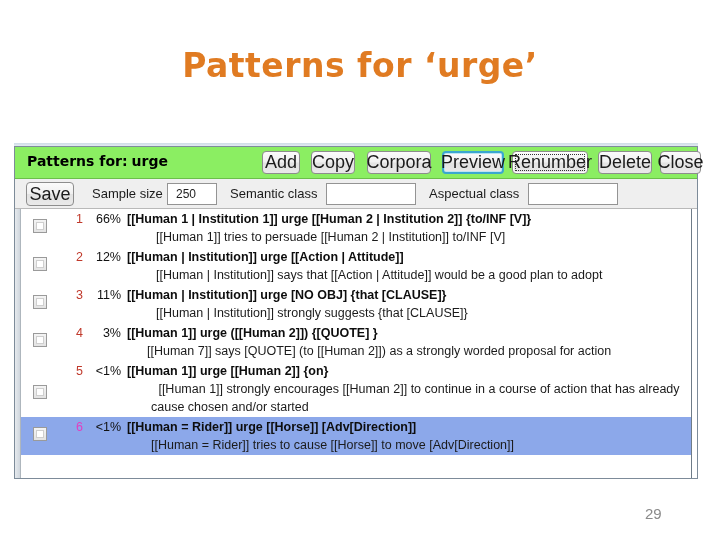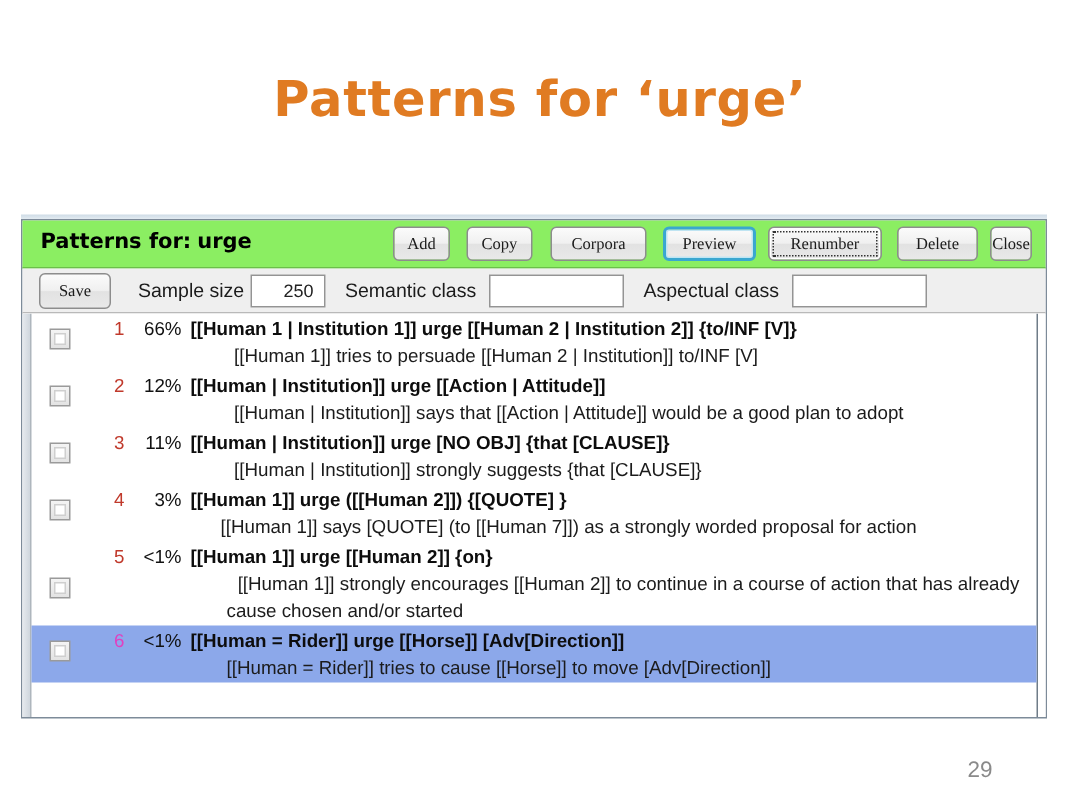"Add" .btn { font-family: Liberation Serif, serif -> Liberation Sans, sans-serif; font-size: 11px -> 18px }
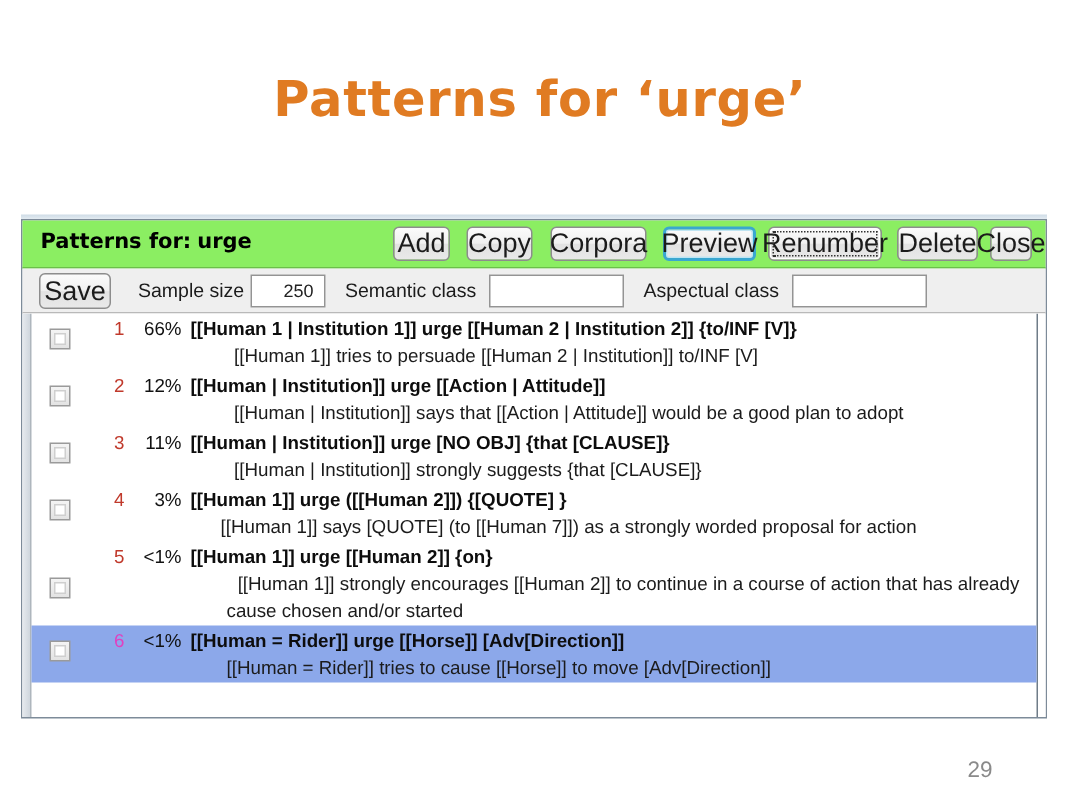"Close" div.btn { width: 28px -> 41px }
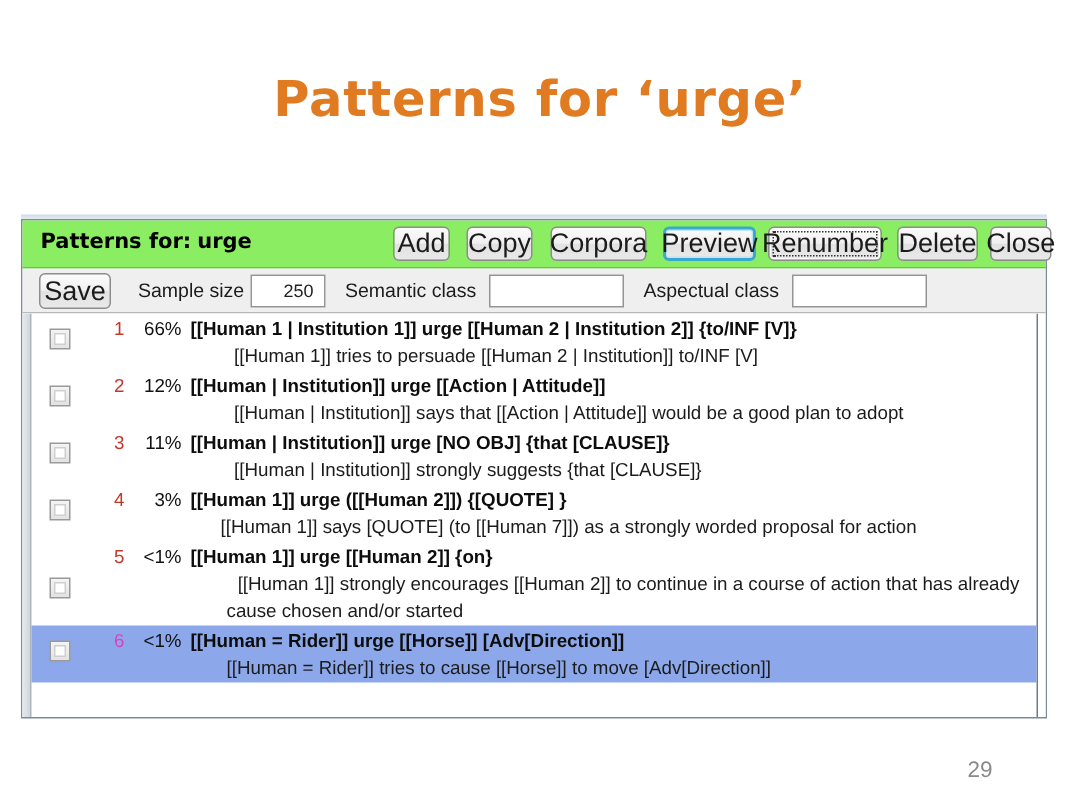"250" .field { padding-left: 21px -> 8px }
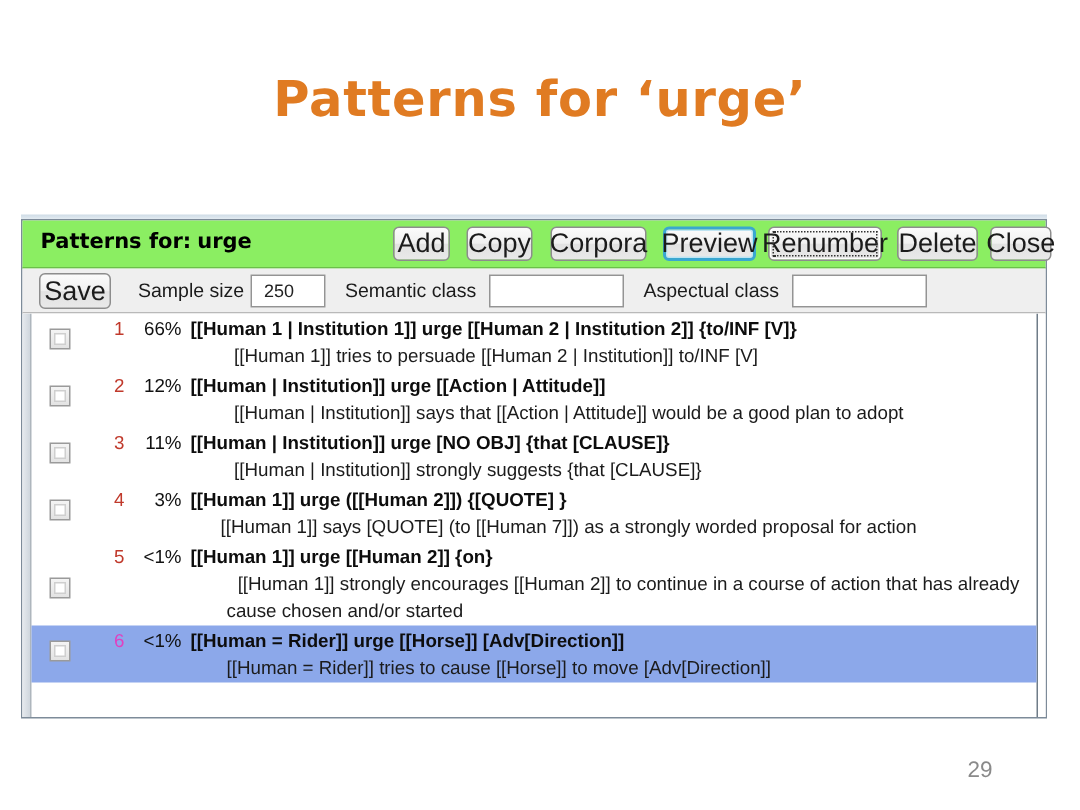"[[Human 1]] says [QUOTE] (to" div.desc { text: 1]] says [QUOTE] (to [[Human 7 -> 7]] says [QUOTE] (to [[Human 2 }
